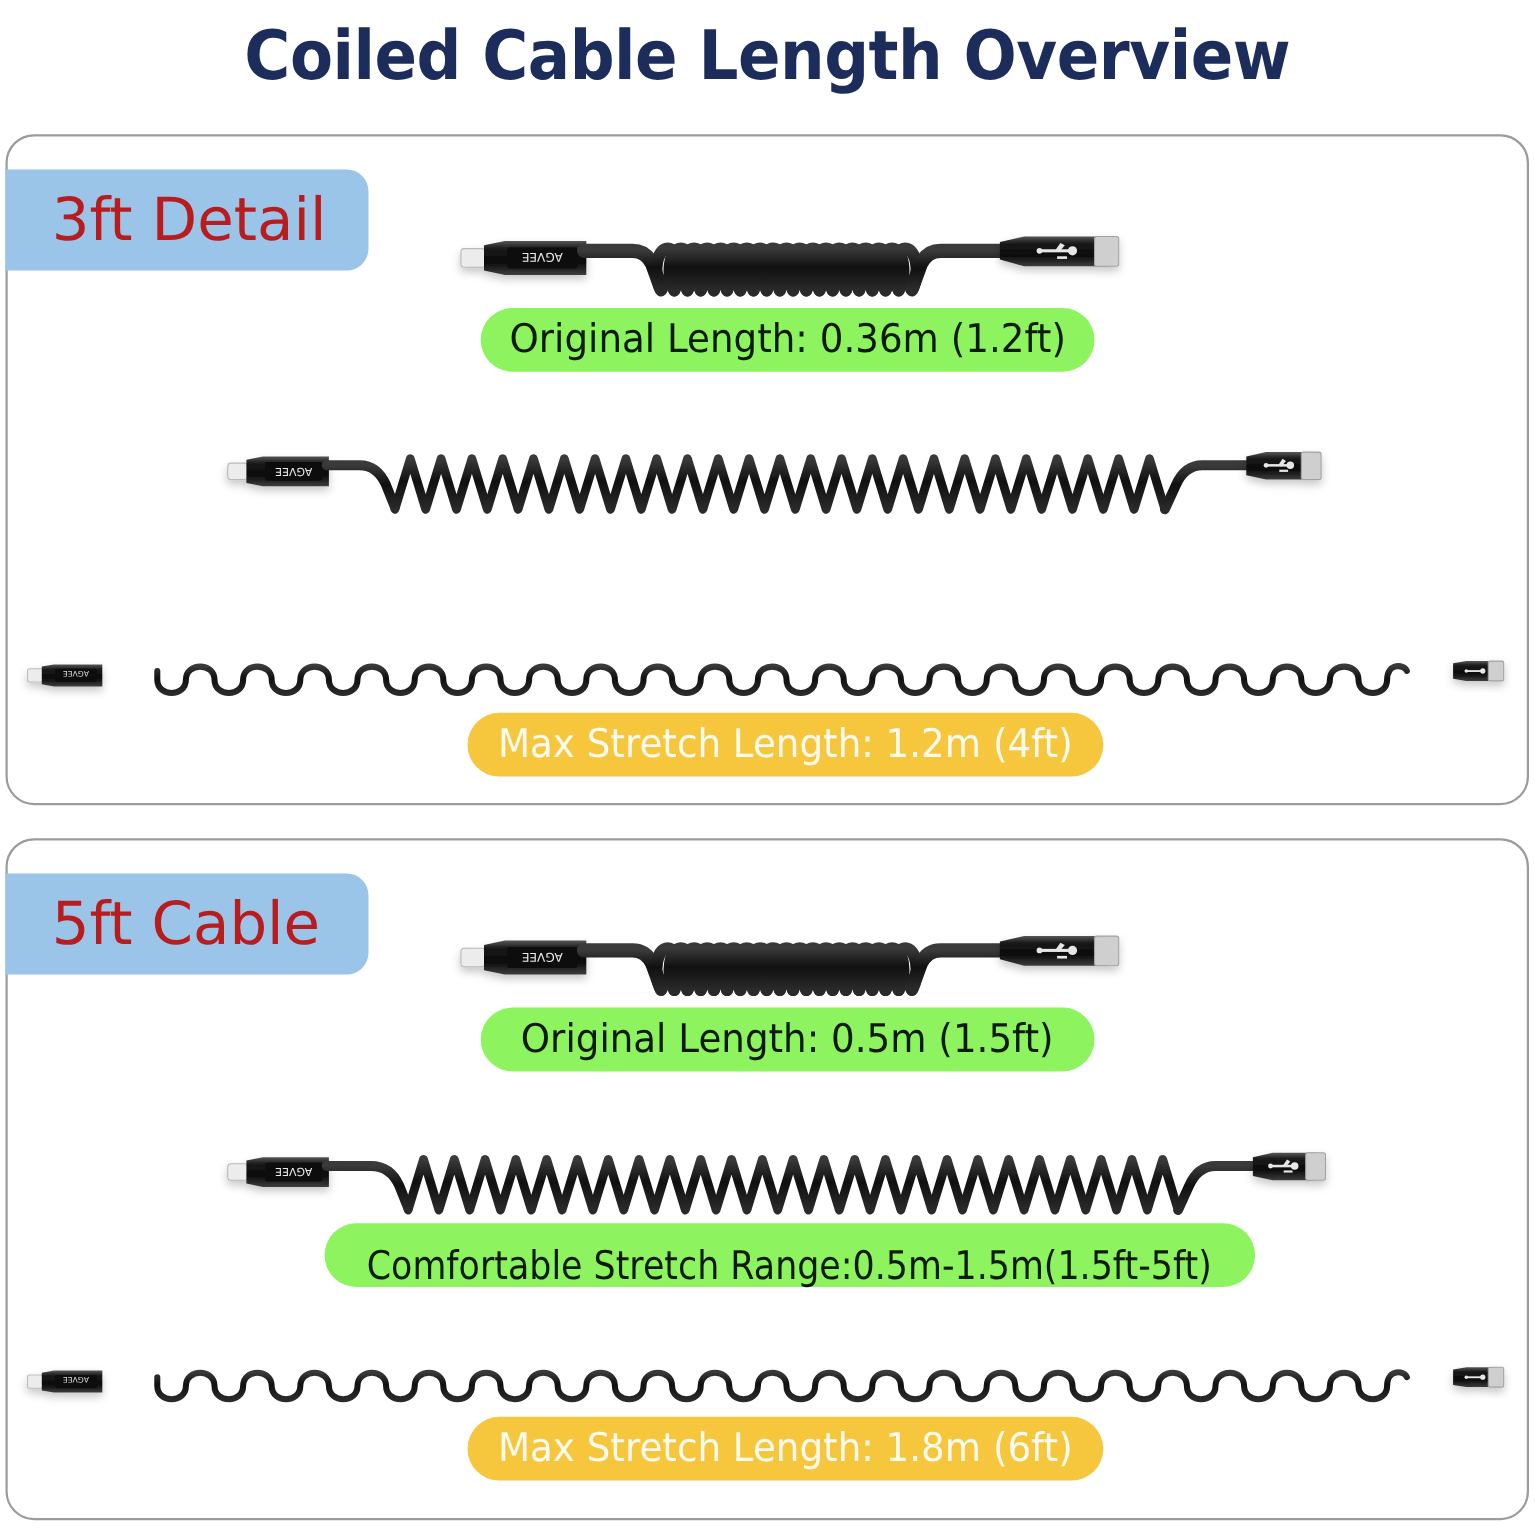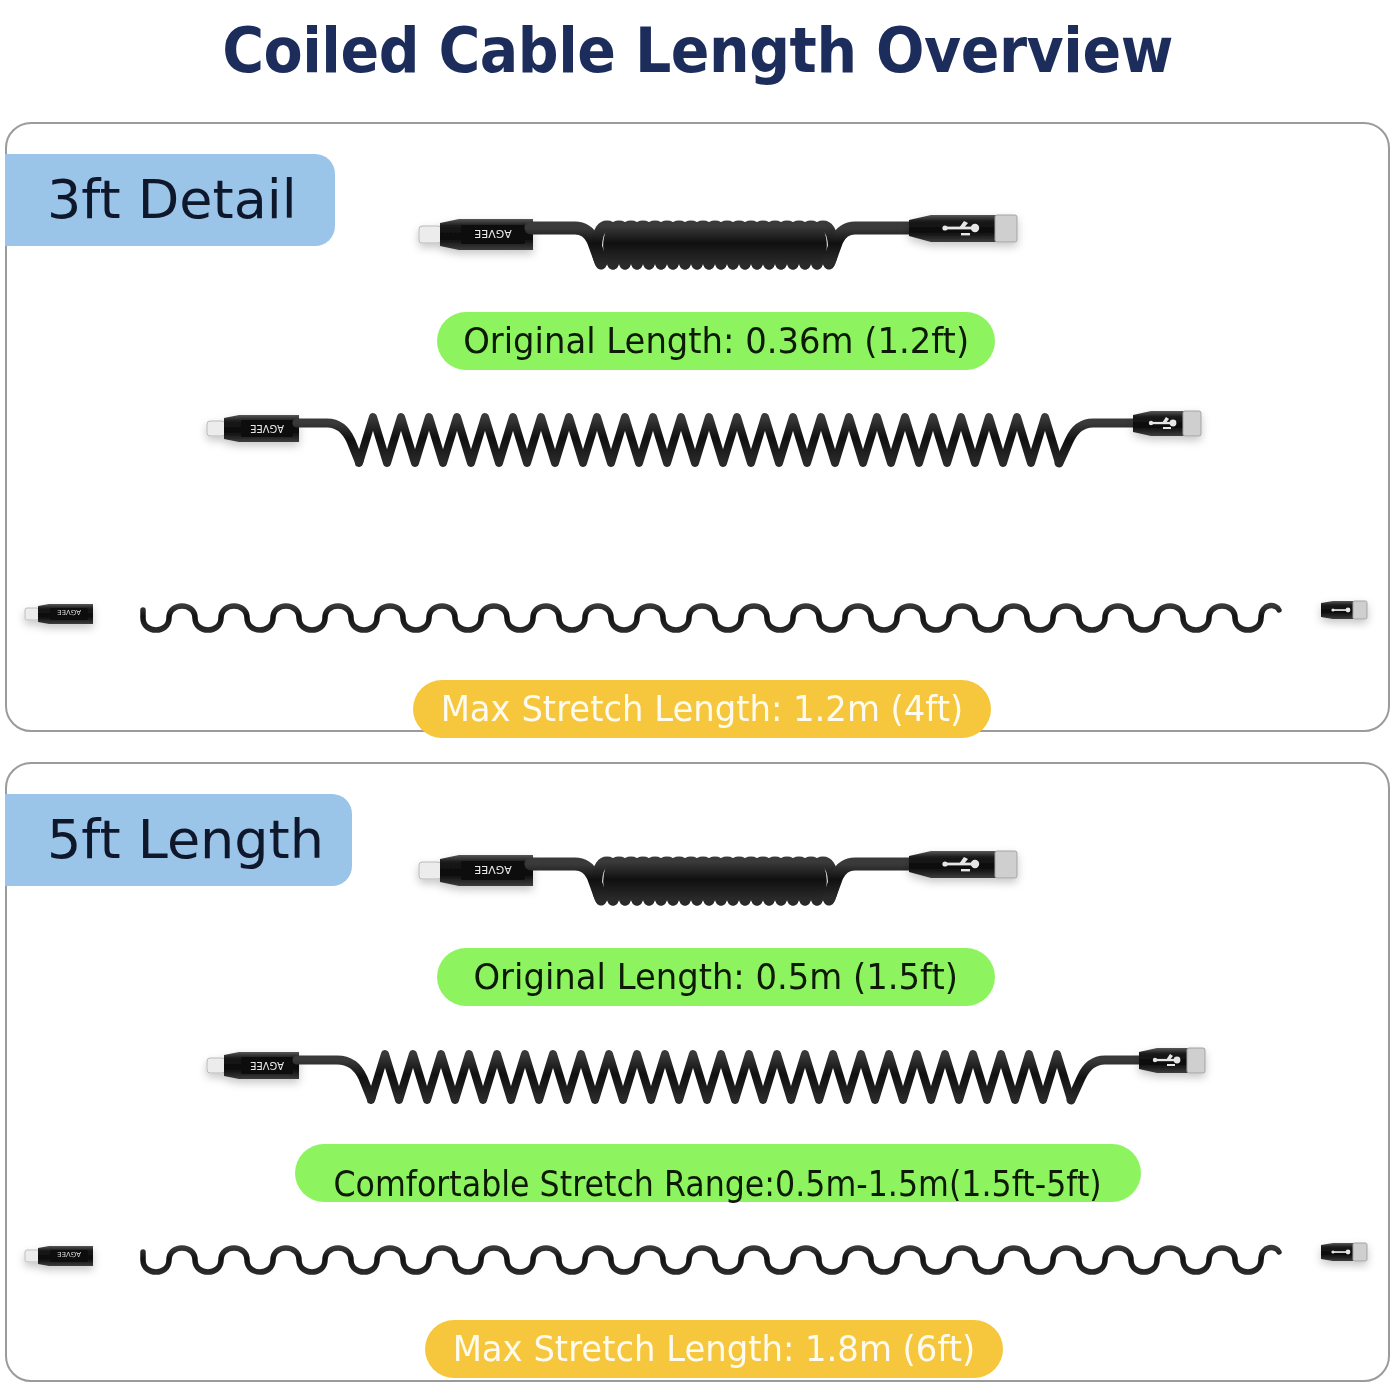"3ft Detail" .section-badge span { color: #0f172a -> #b91c1c }
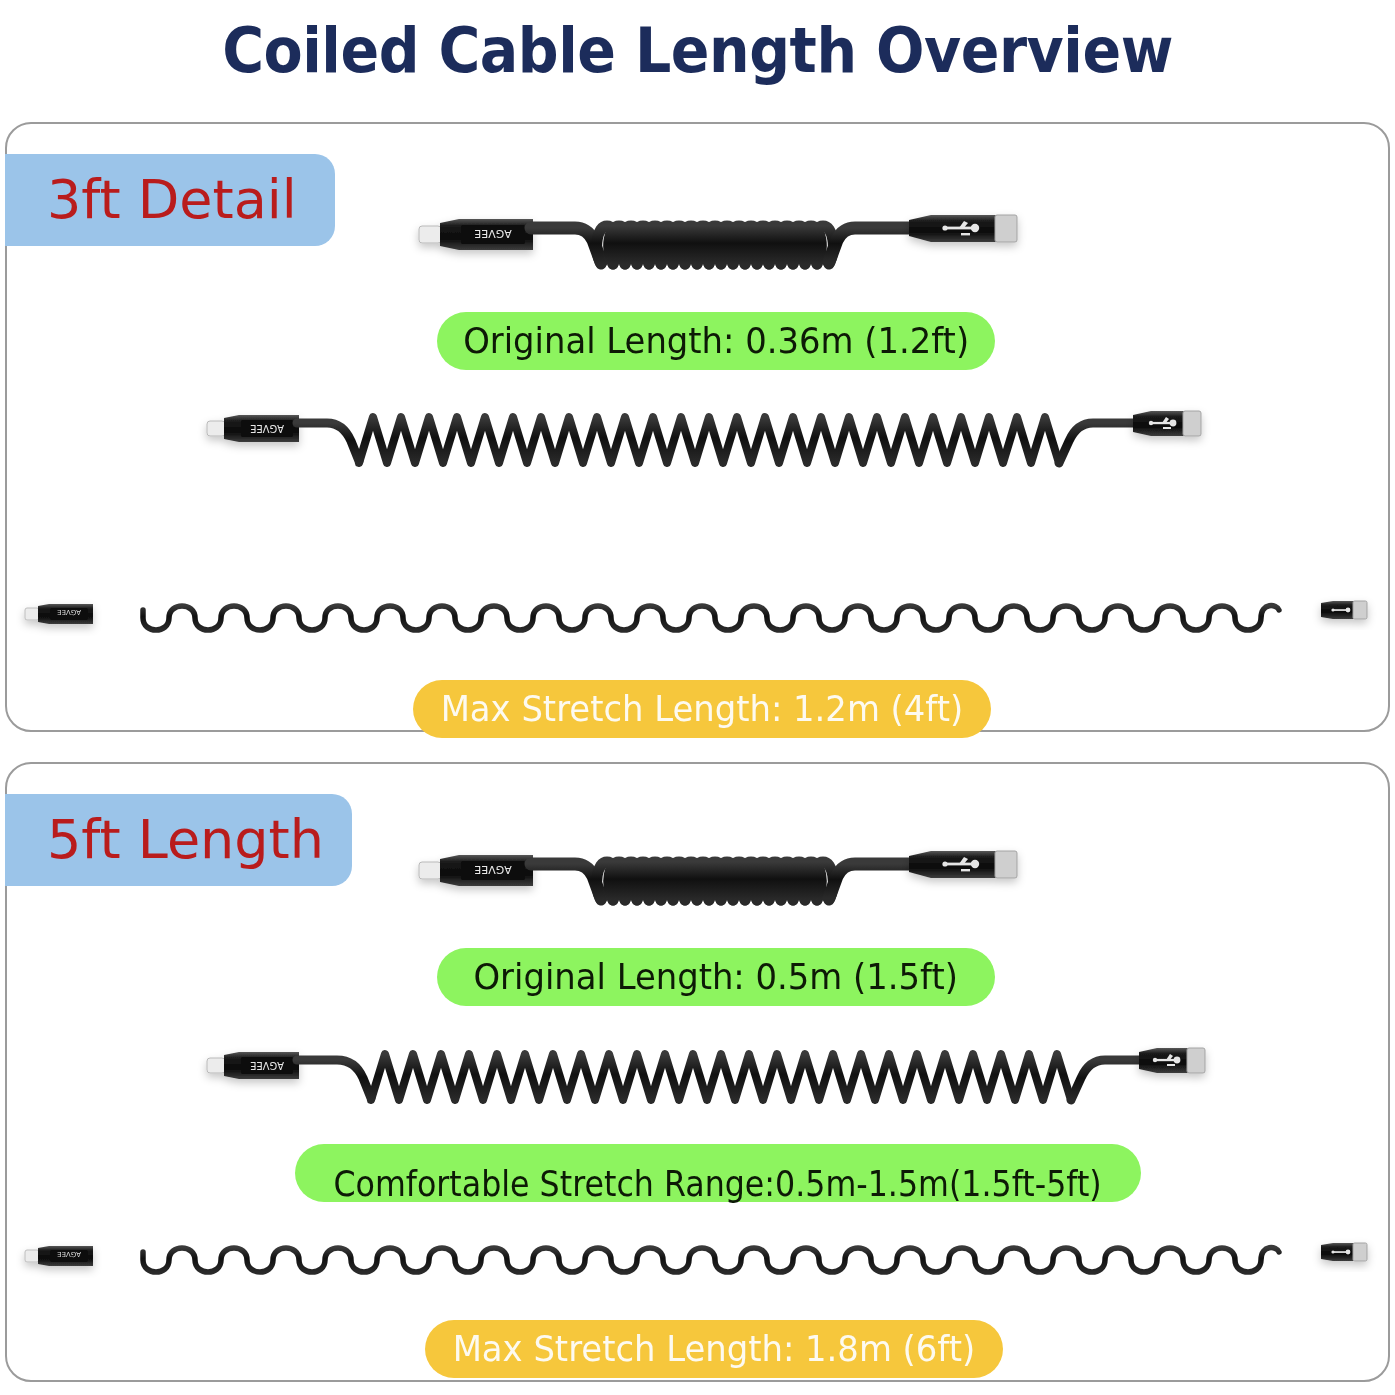"Original Length: 0.36m (1.2ft)" .pill { margin-top: 32px -> none }
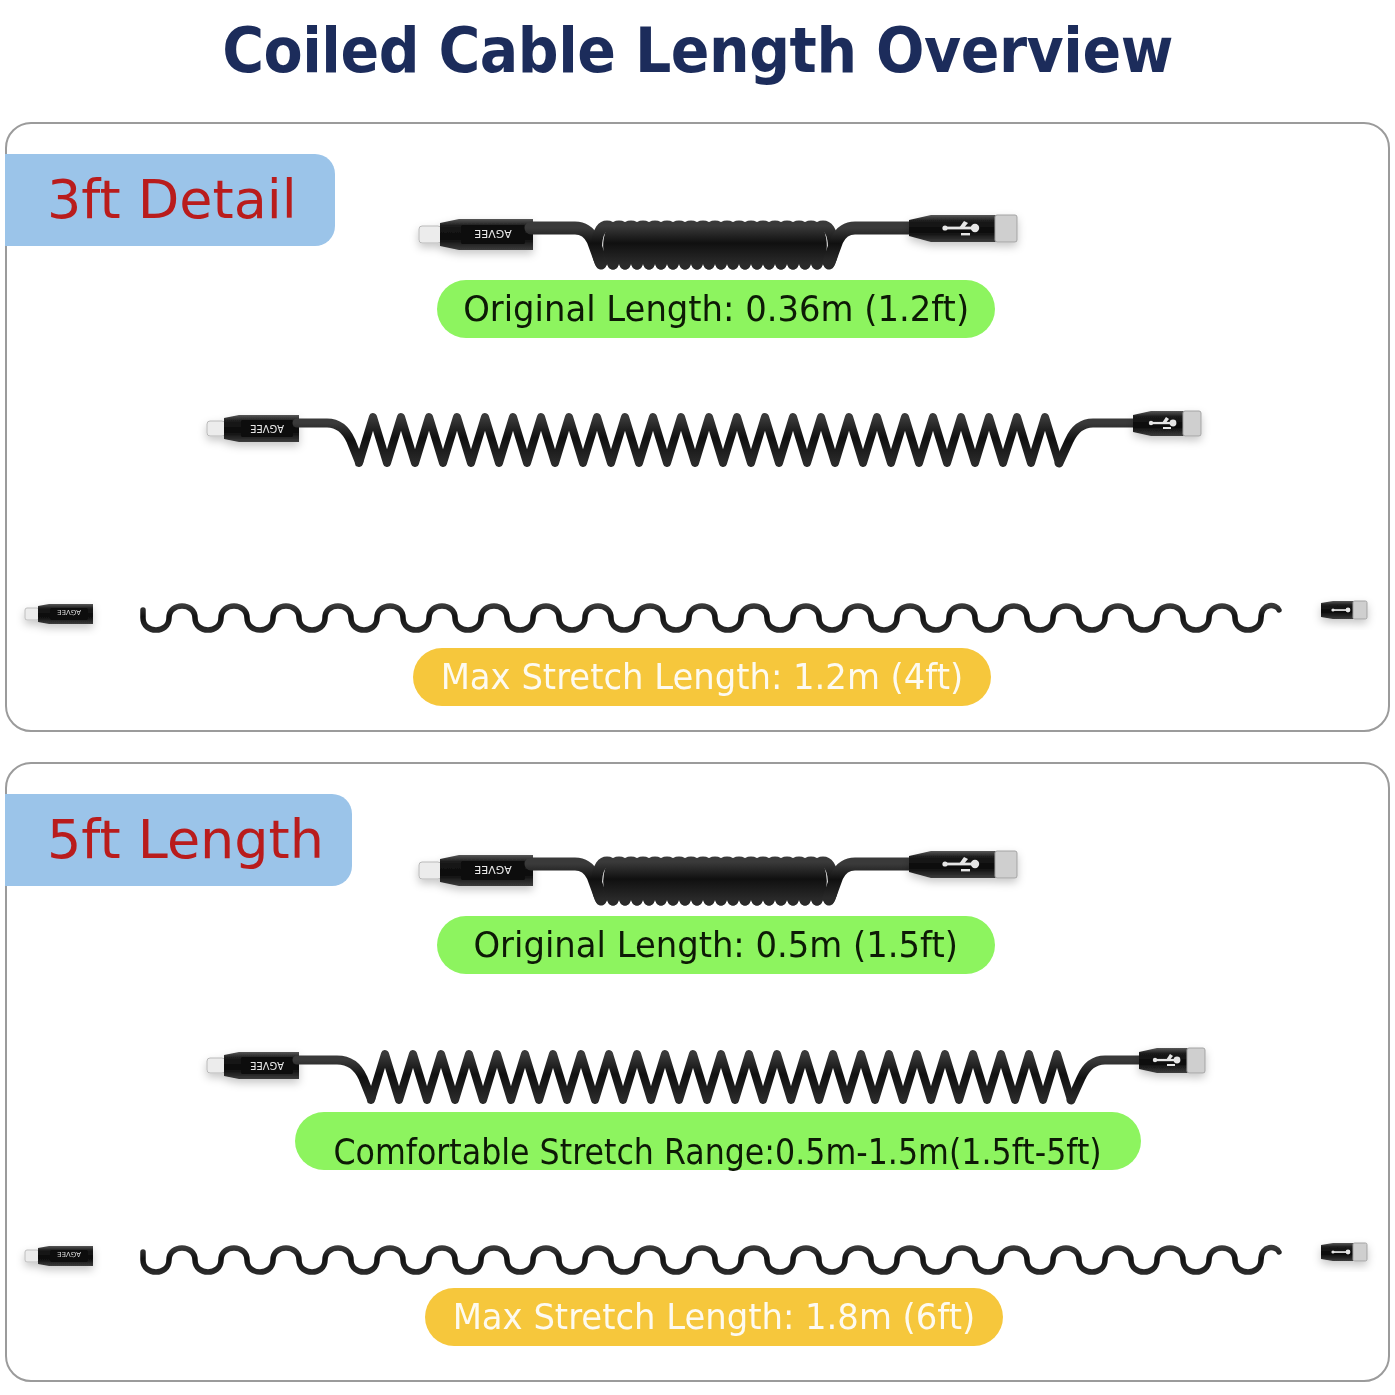"Max Stretch Length: 1.2m (4ft)" div.pill { left: 406px -> 418px }
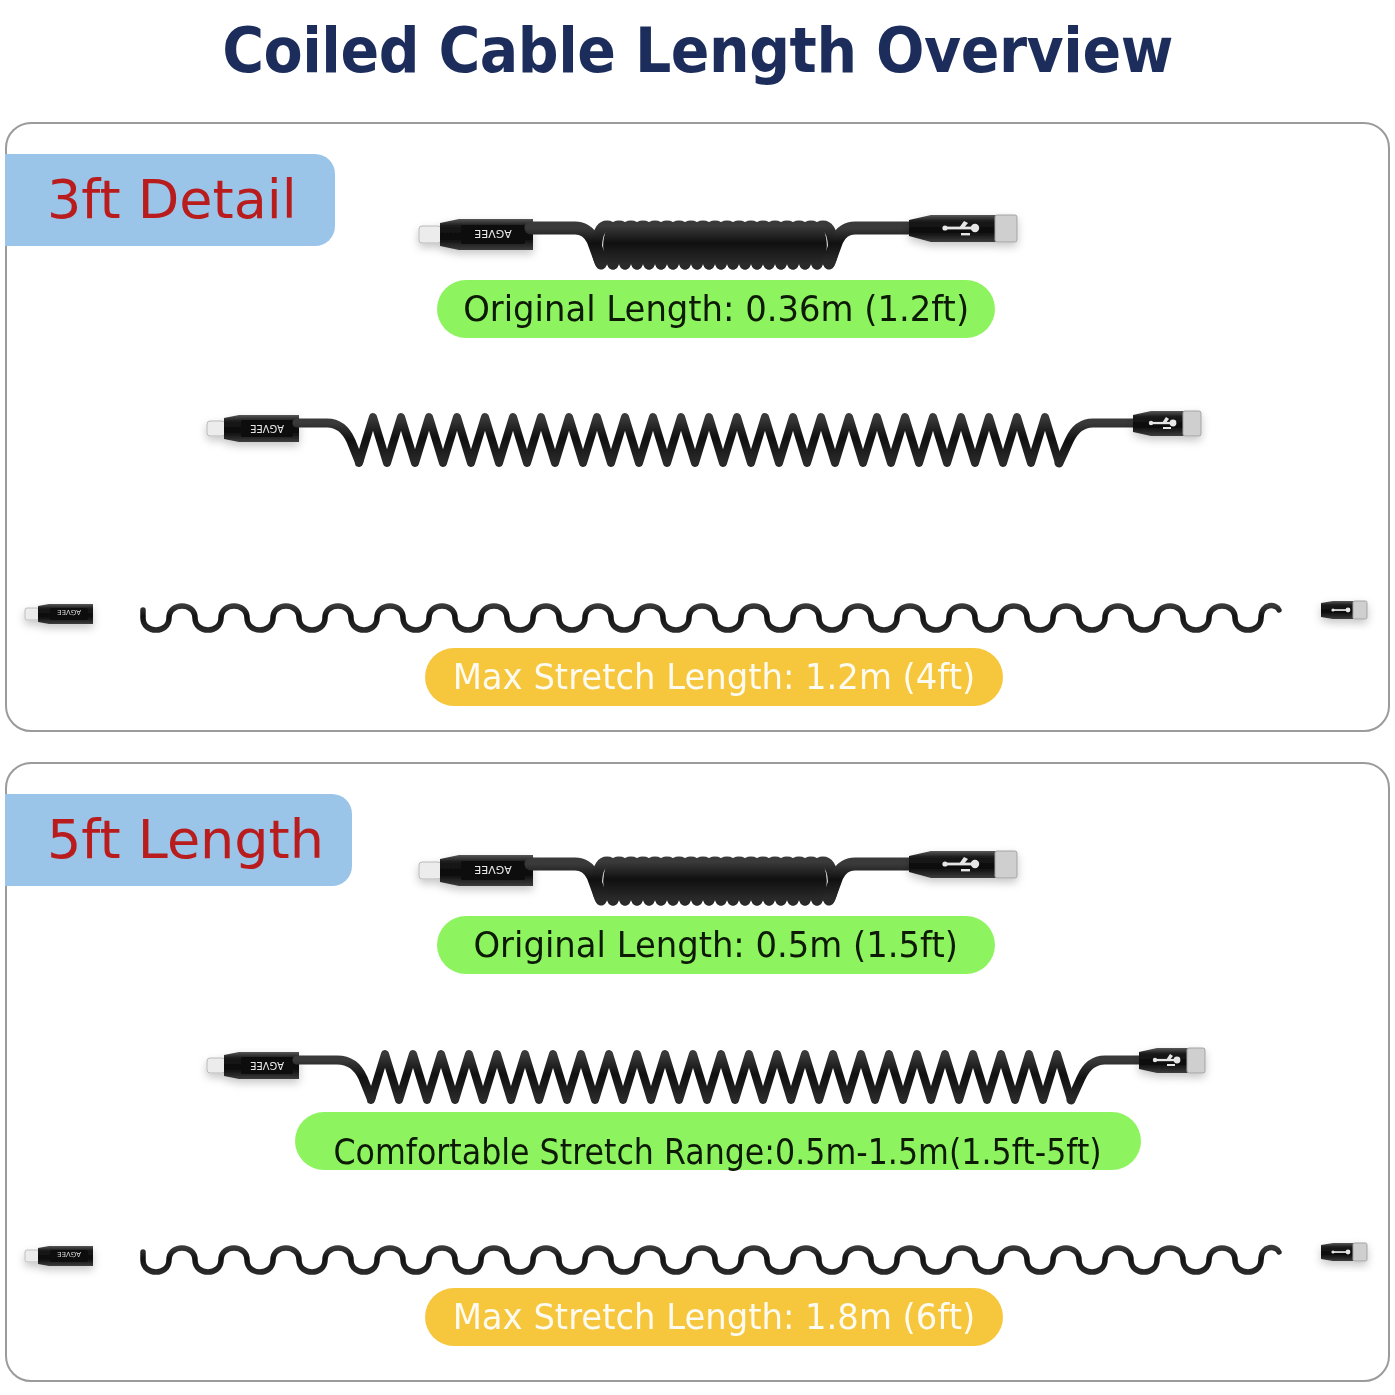"5ft Length" span { text: Length -> Cable }
